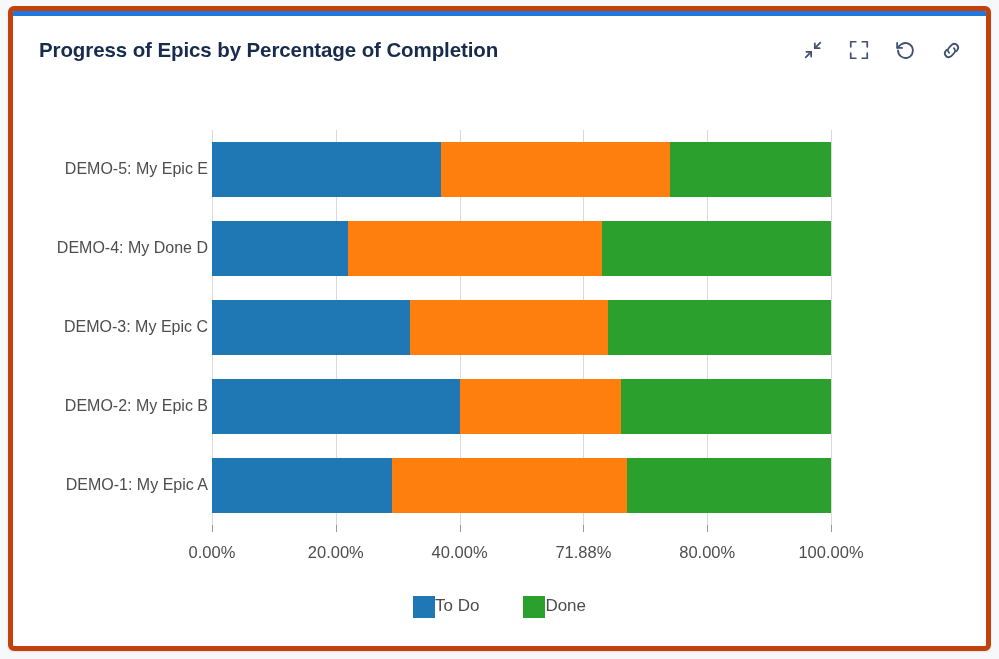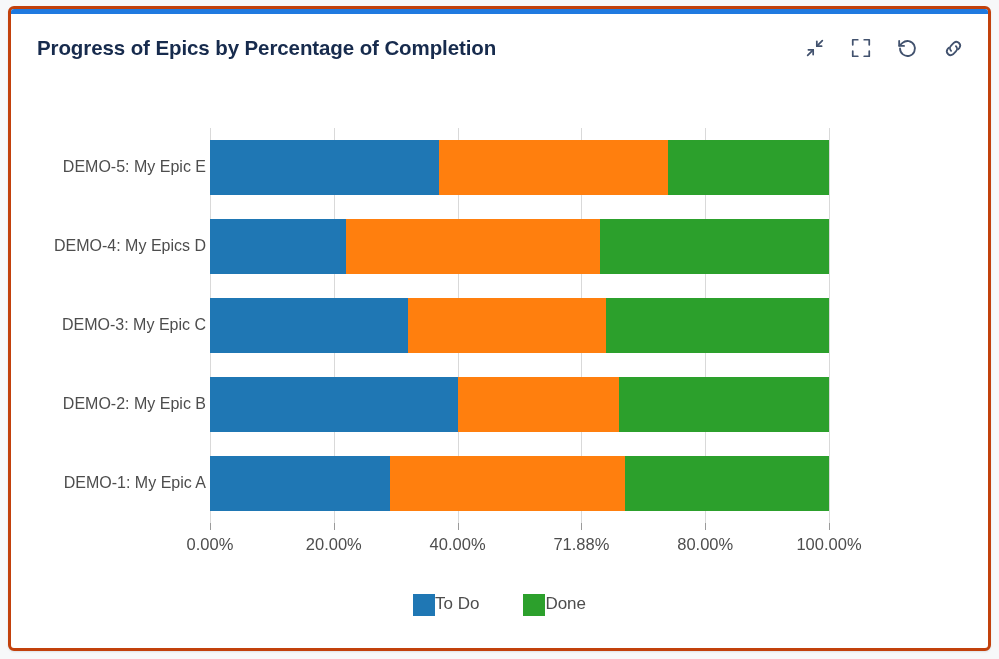"Progress of Epics by Percentage" .card { border: 3px solid #c2410c -> 5px solid #c2410c }
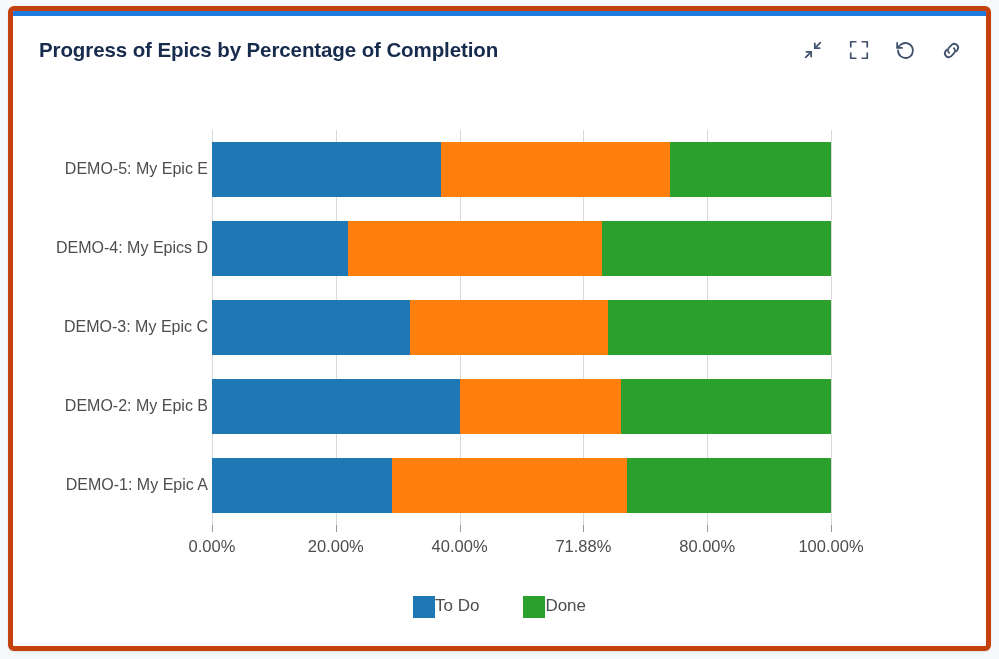"DEMO-4: My Epics D" div.cat-label { text: Epics -> Done }
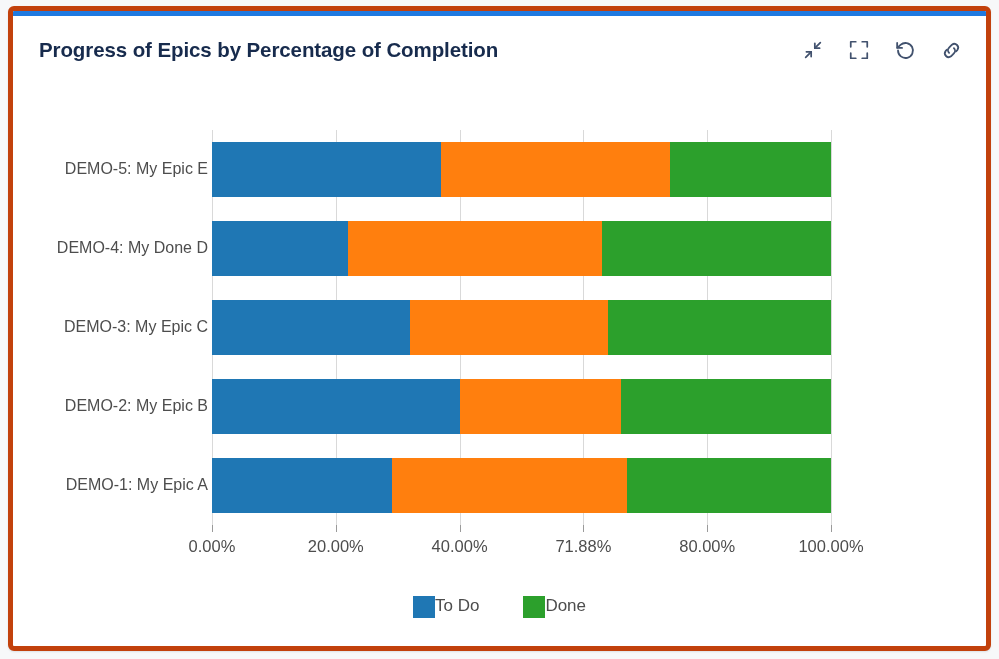"0.00%" .xticklabel { top: 12px -> 18px }
